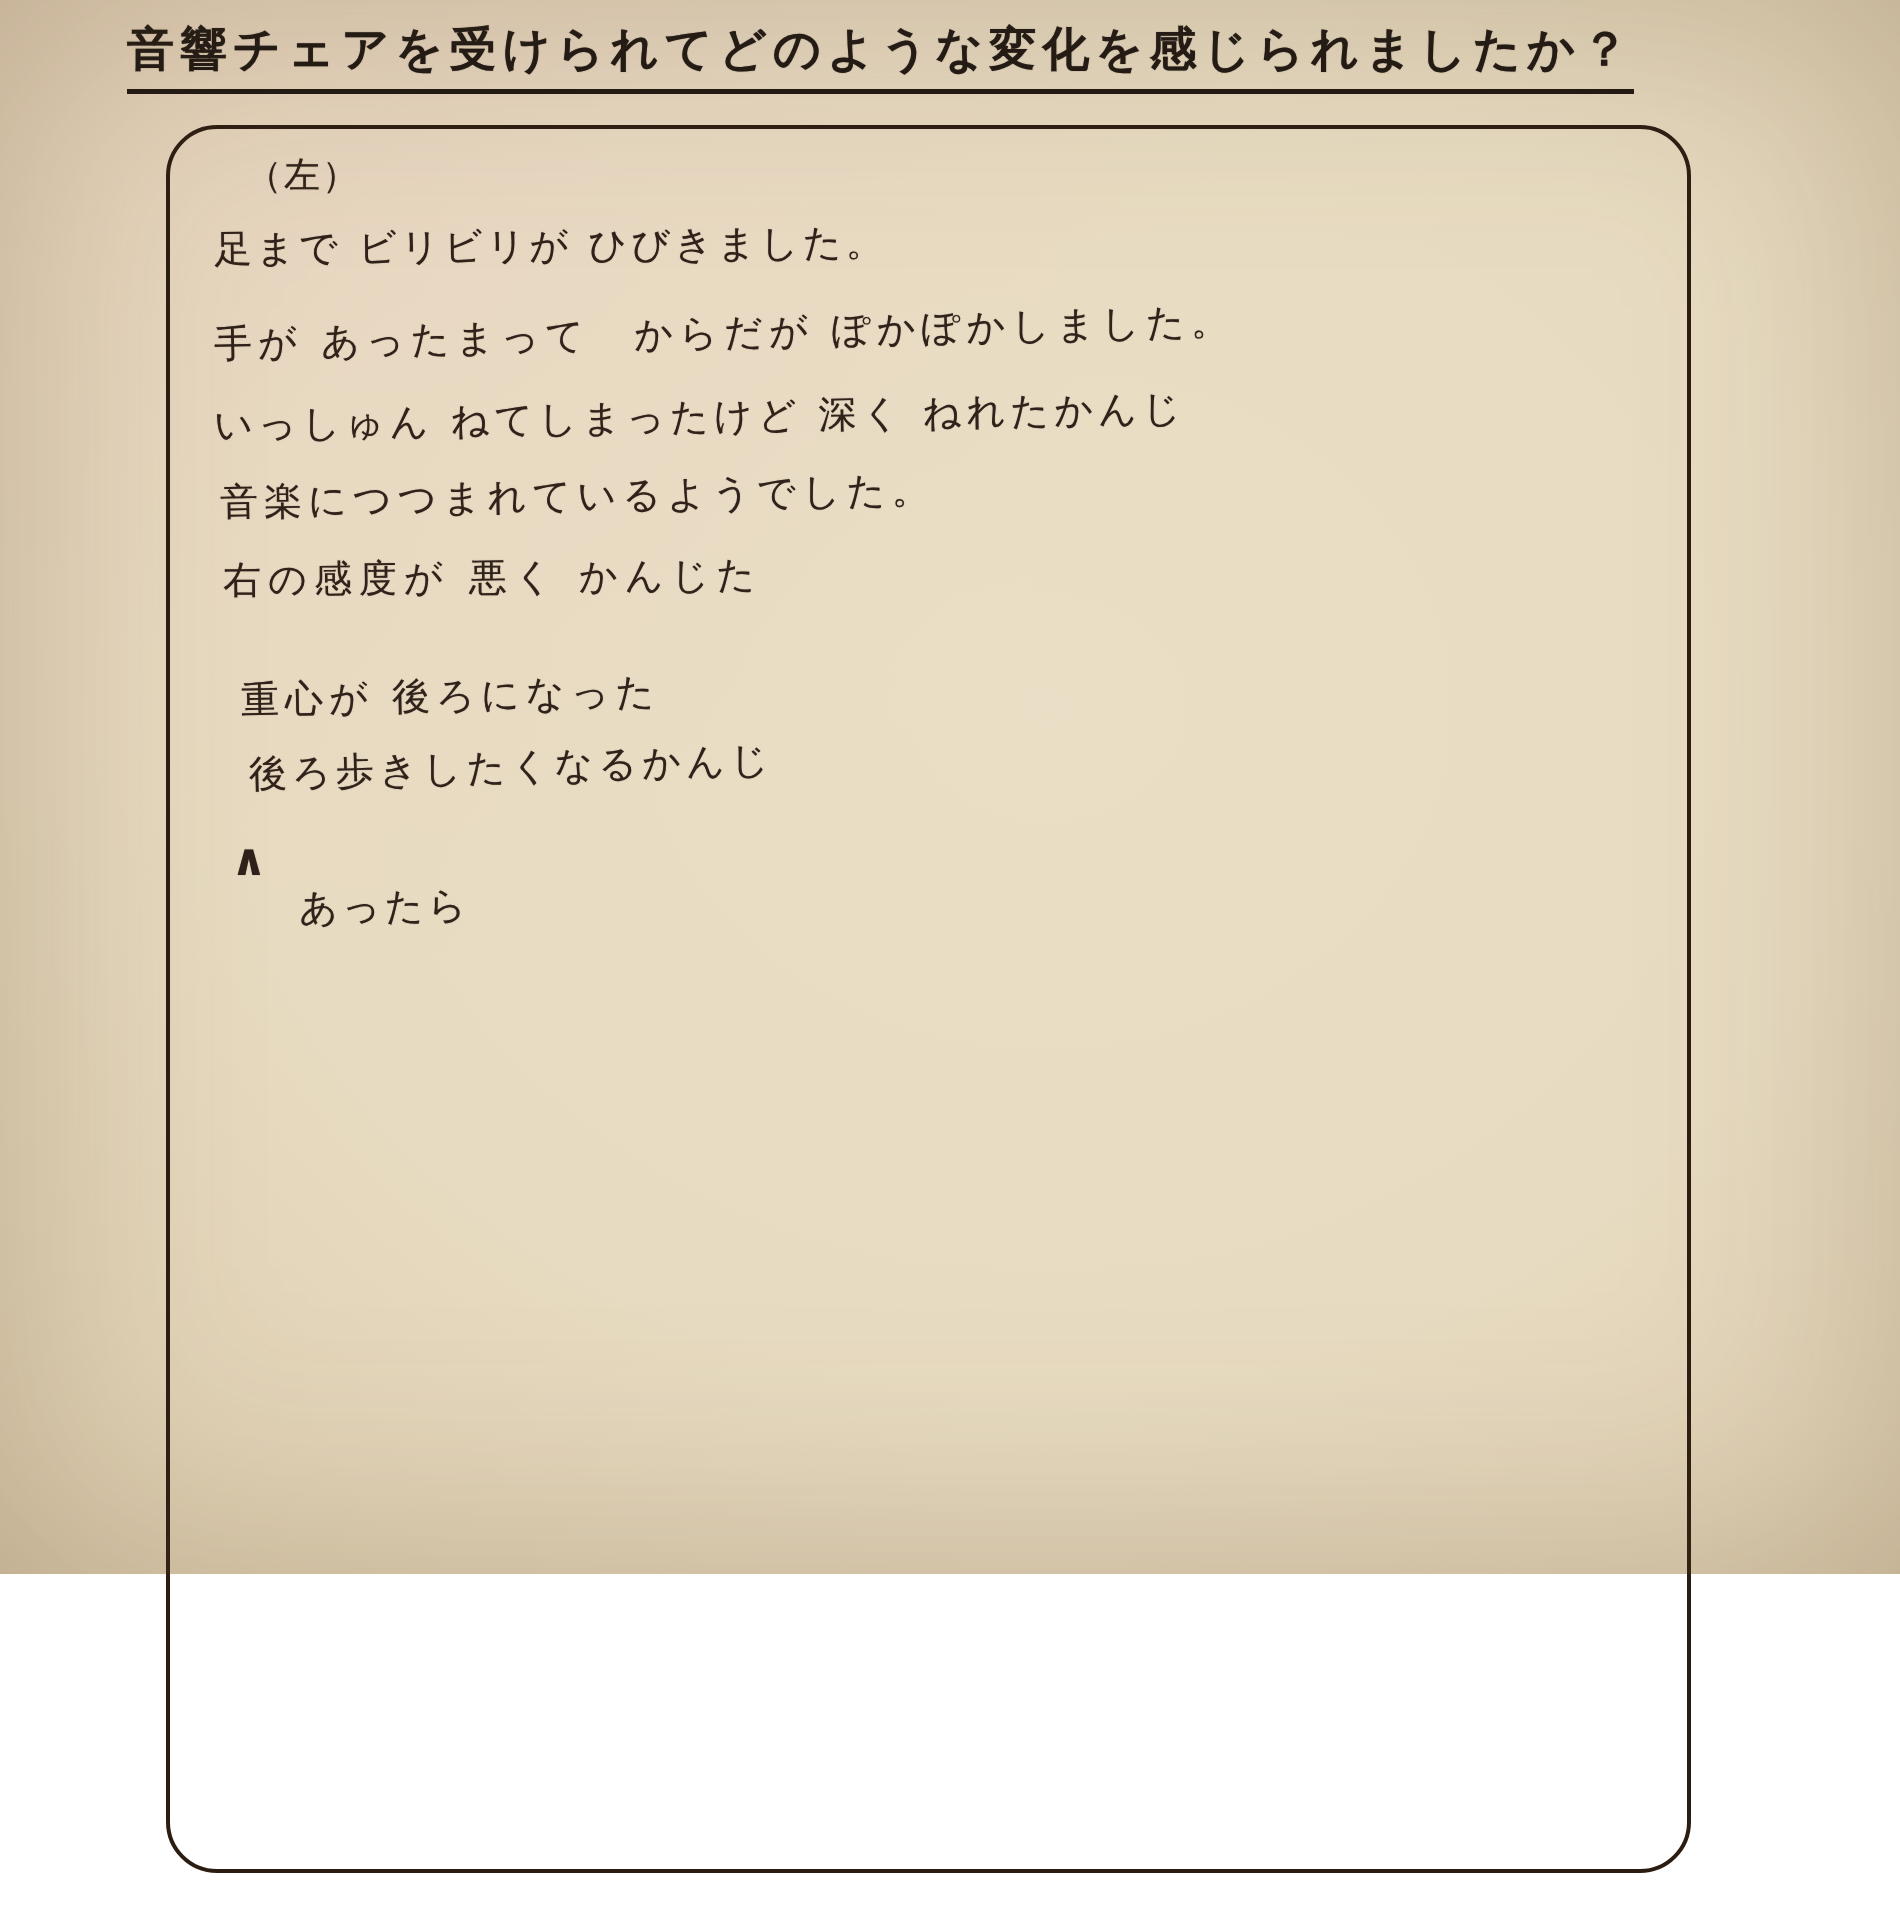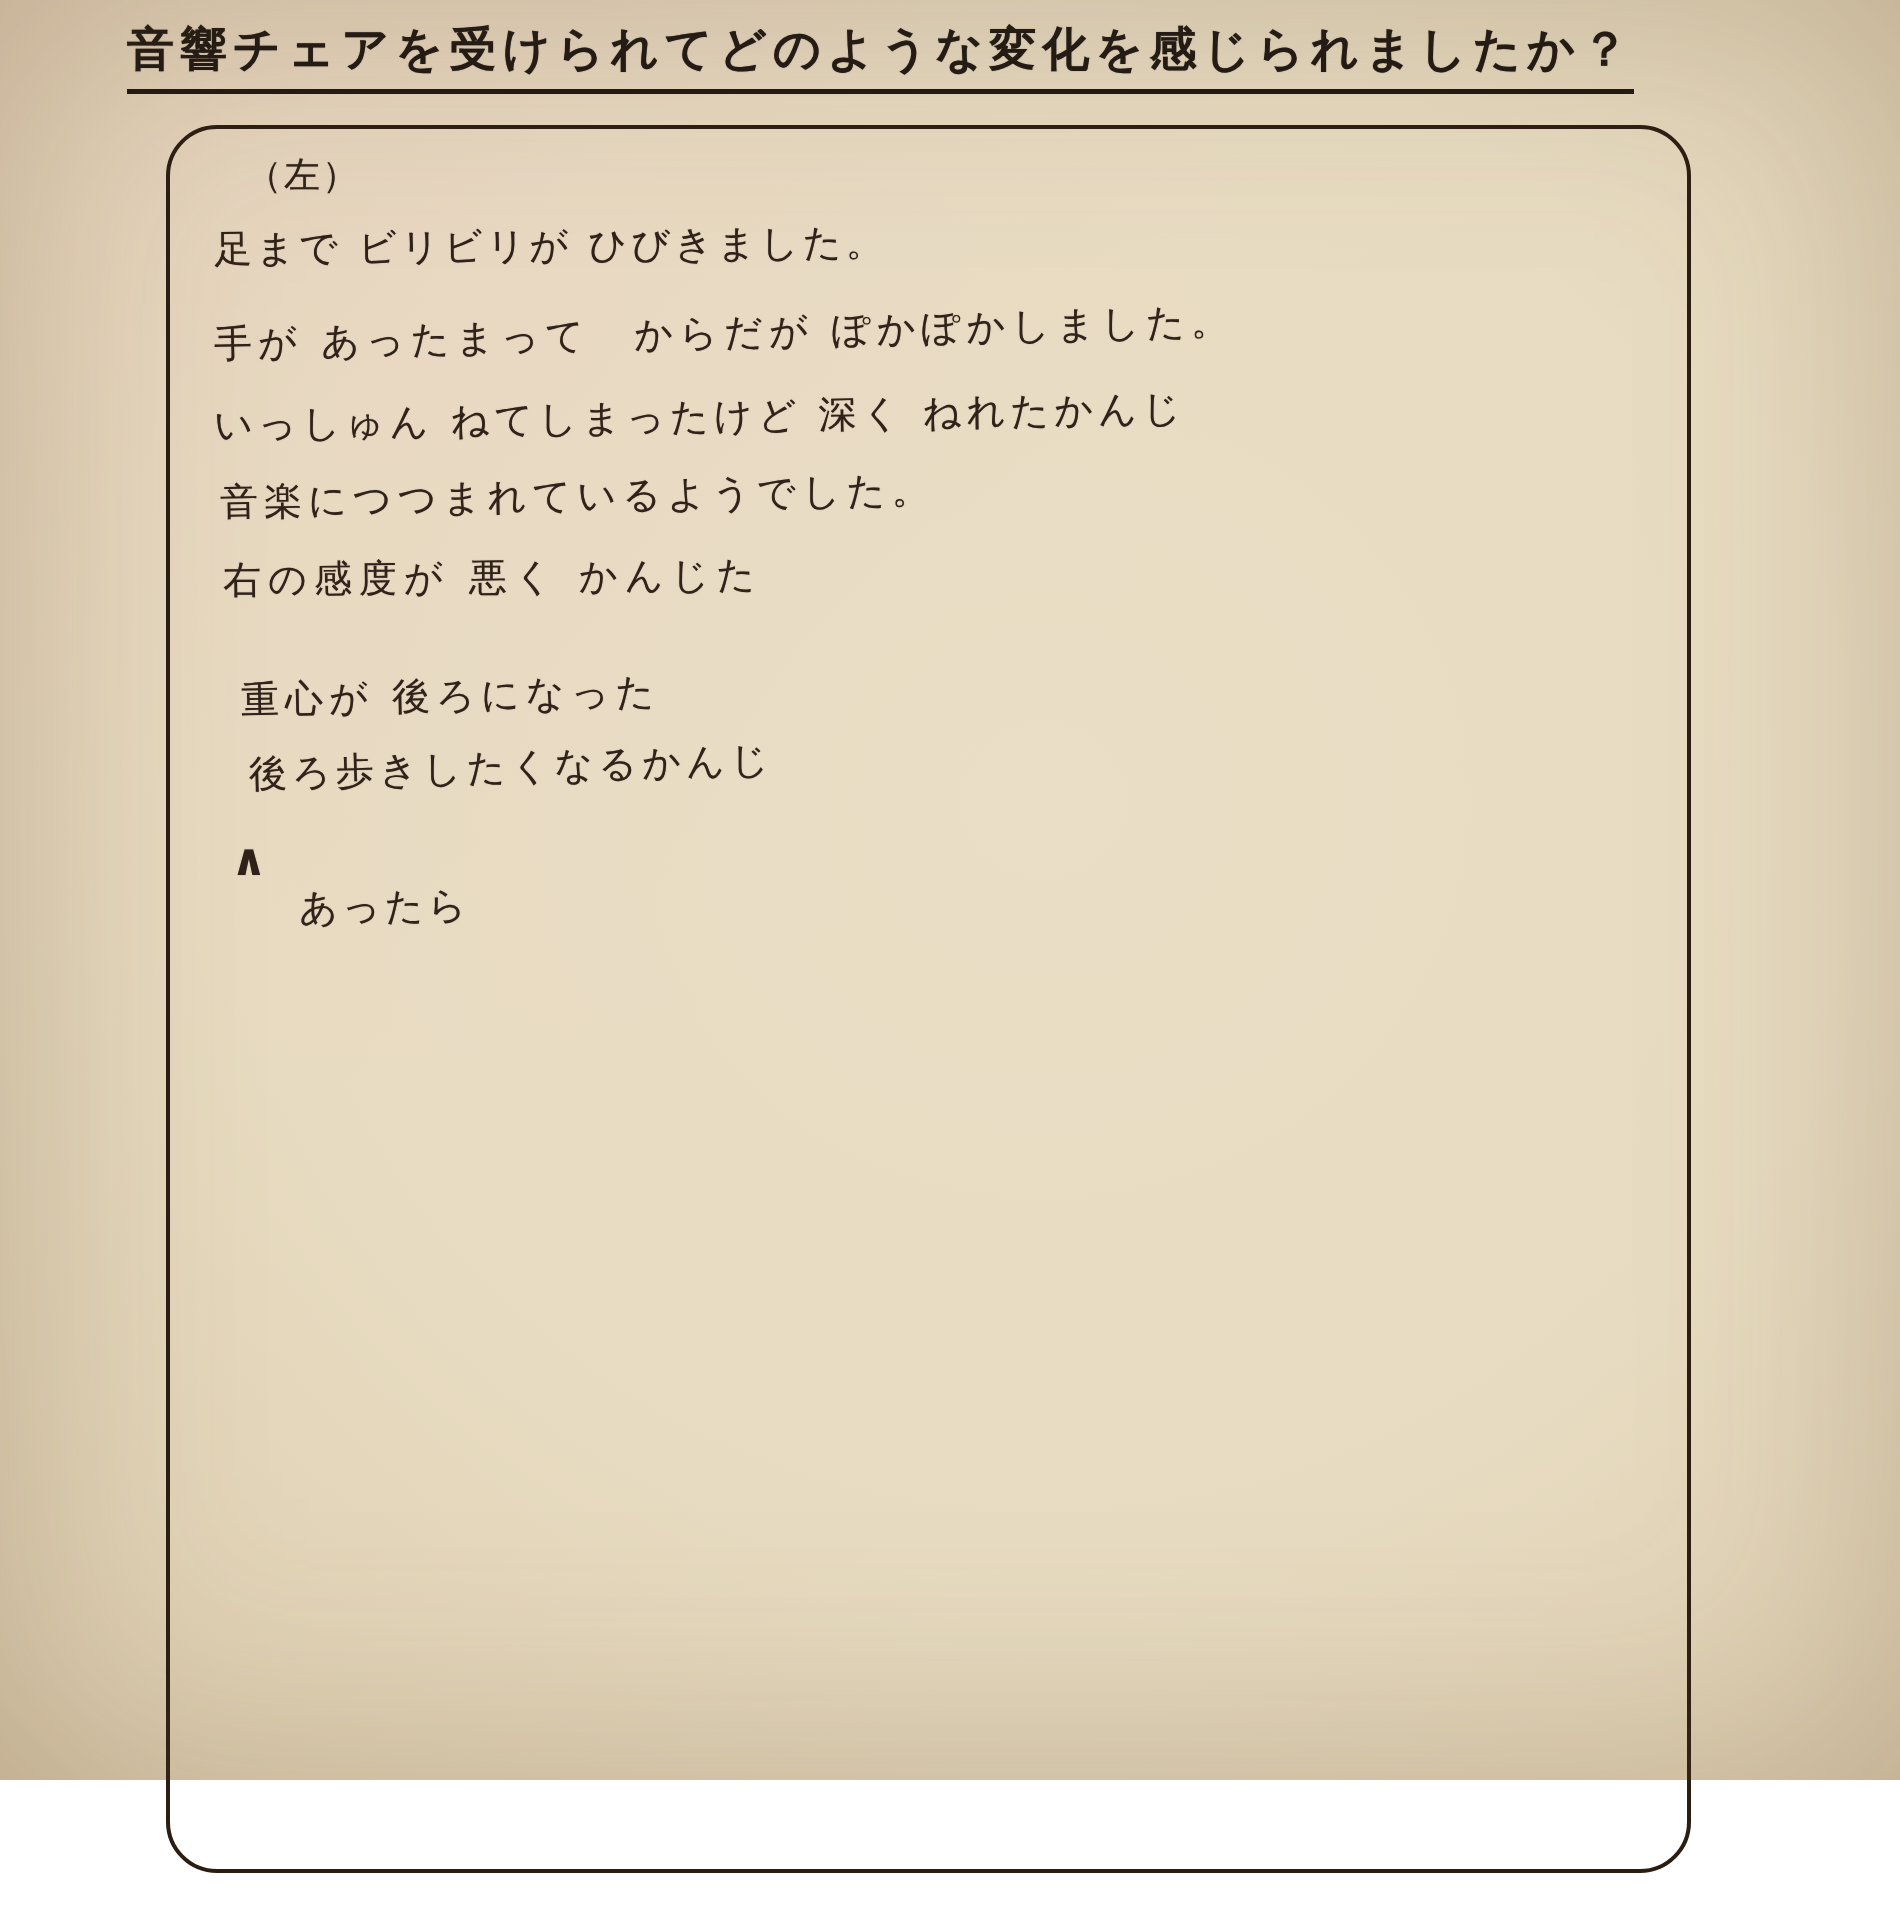"音響チェアを受けられてどのような変化を感じられましたか？" .page { height: 1780px -> 1574px }
